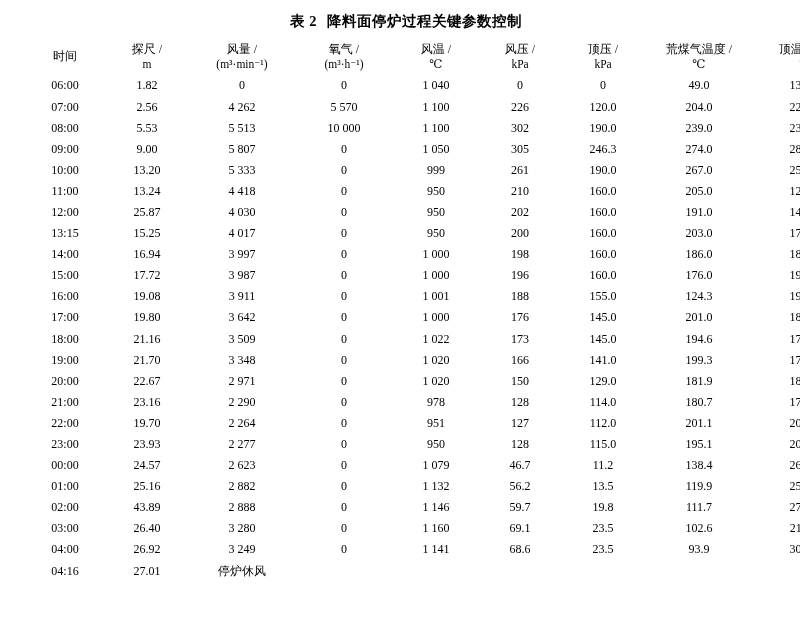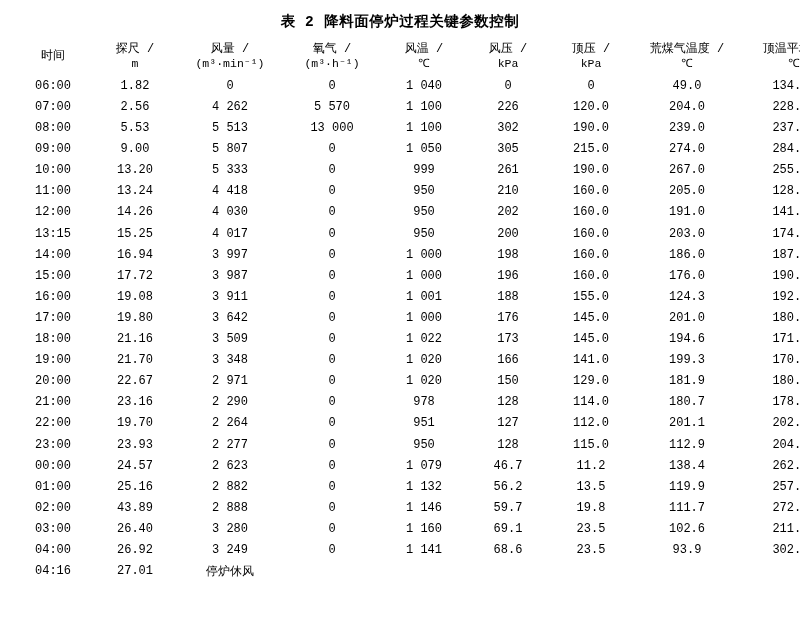"表 2 降料面停炉过程关键参数控制" .page { font-family: Liberation Mono, monospace -> none; padding: 6px 14px 0 14px -> 6px 14px 0 26px }
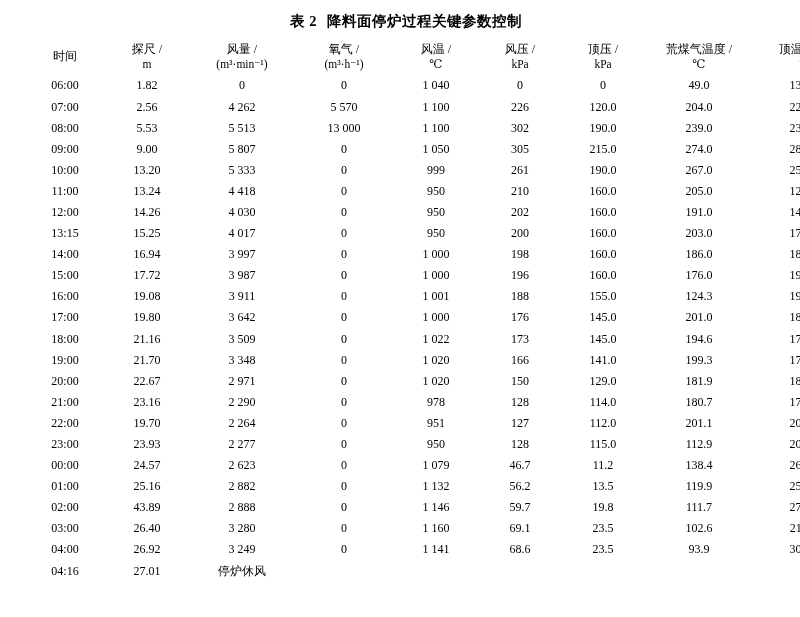"13 000" td { text: 13 000 -> 10 000 }
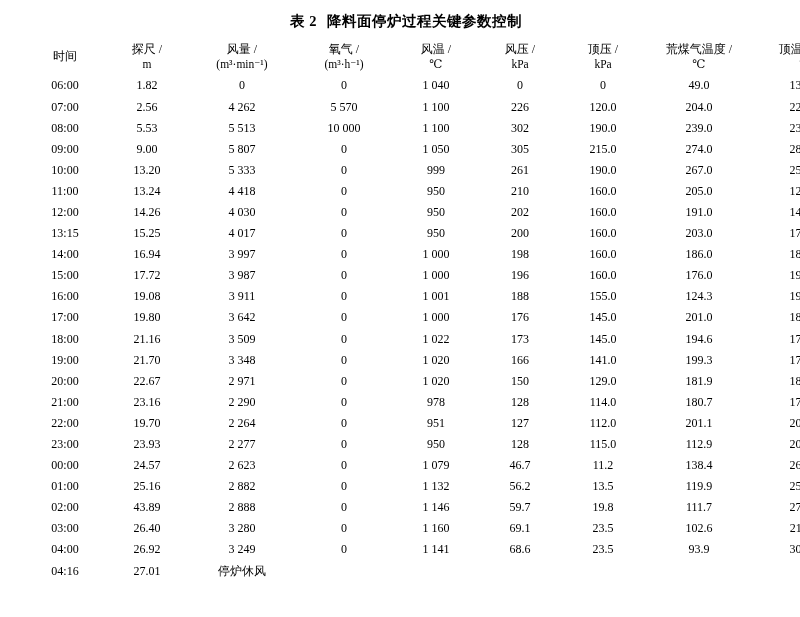"215.0" td { text: 215.0 -> 246.3 }
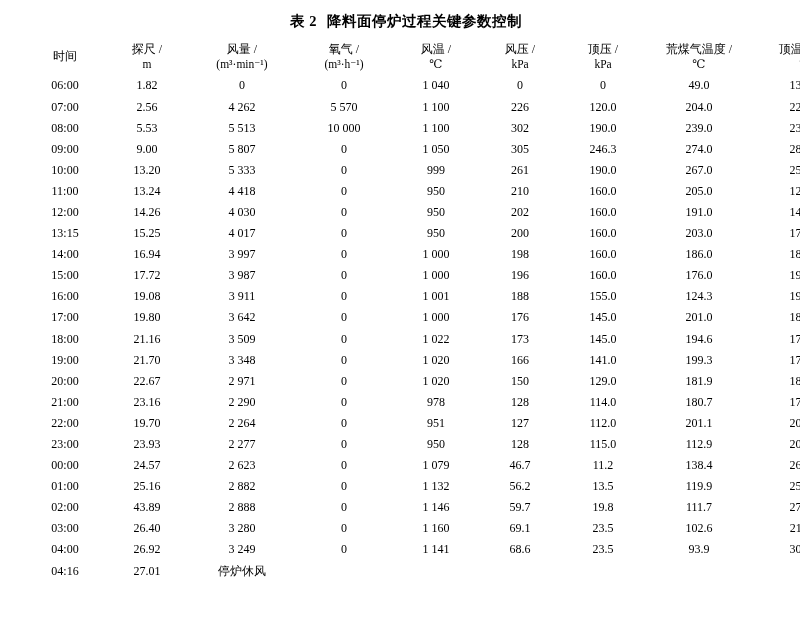"14.26" td { text: 14.26 -> 25.87 }
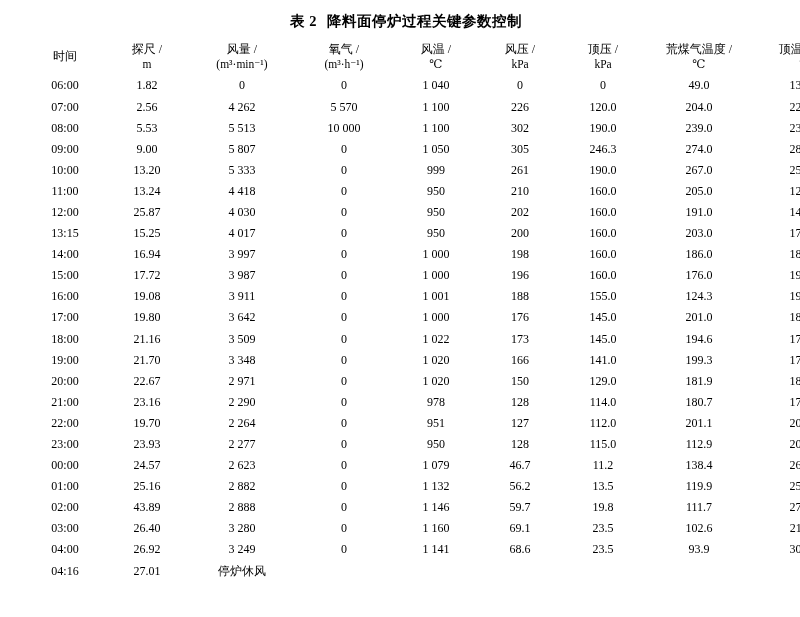"112.9" td { text: 112.9 -> 195.1 }
